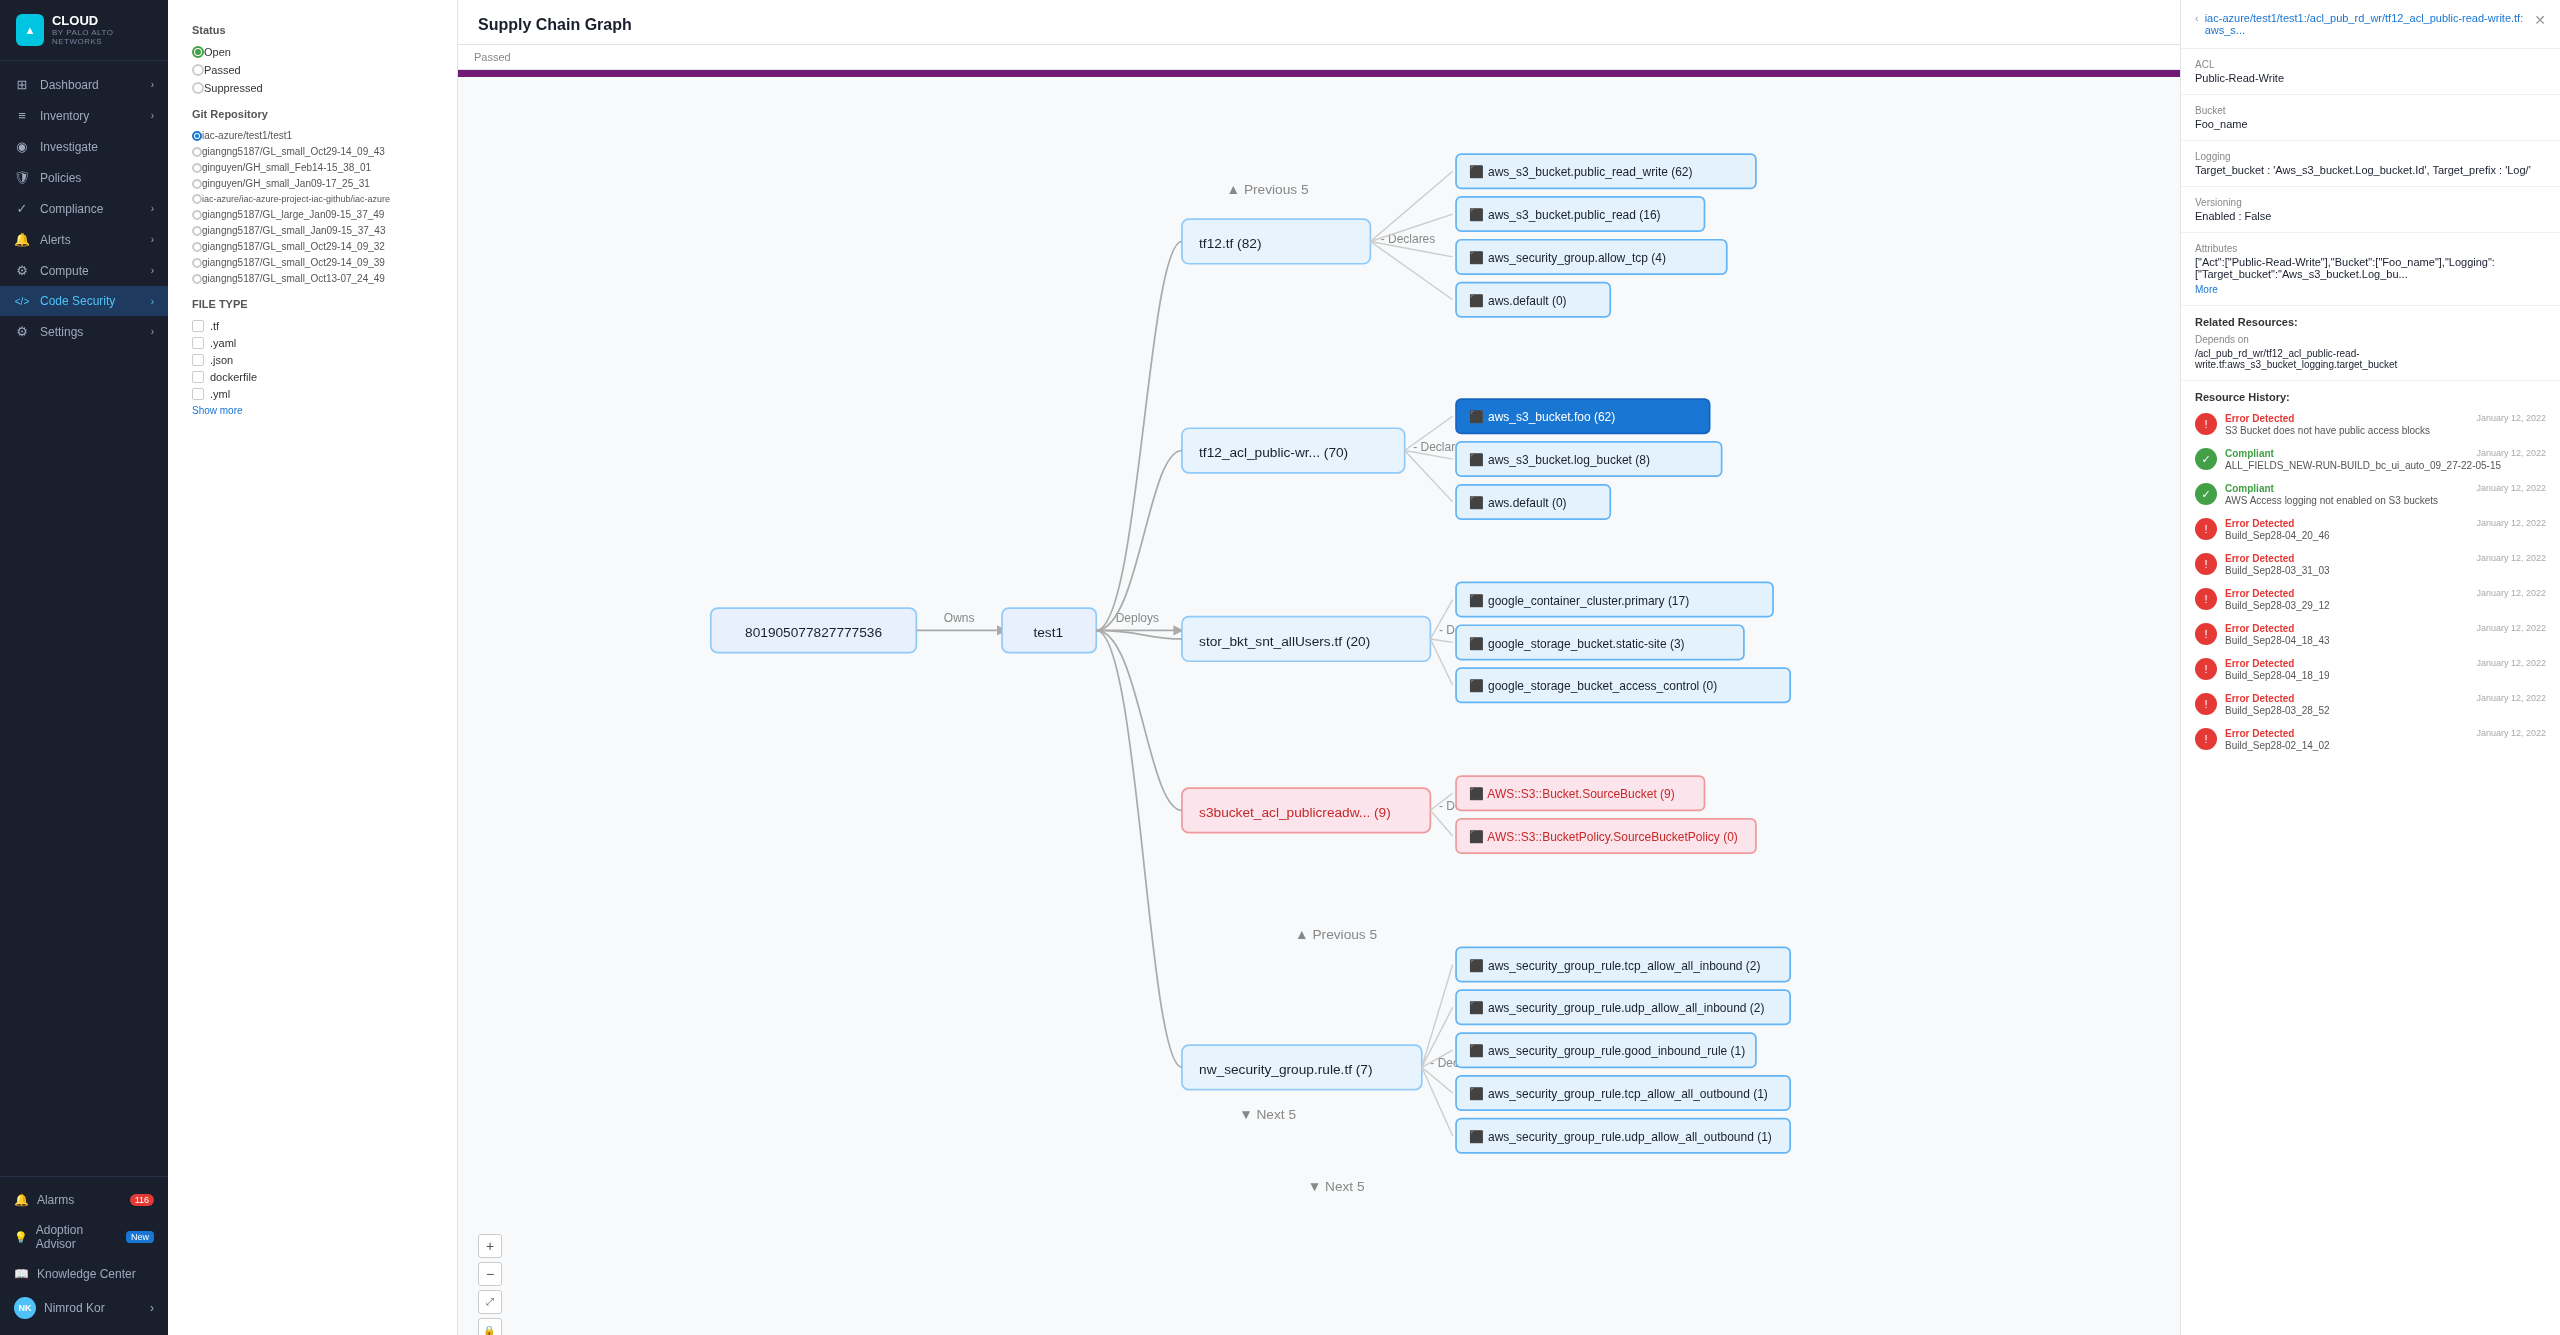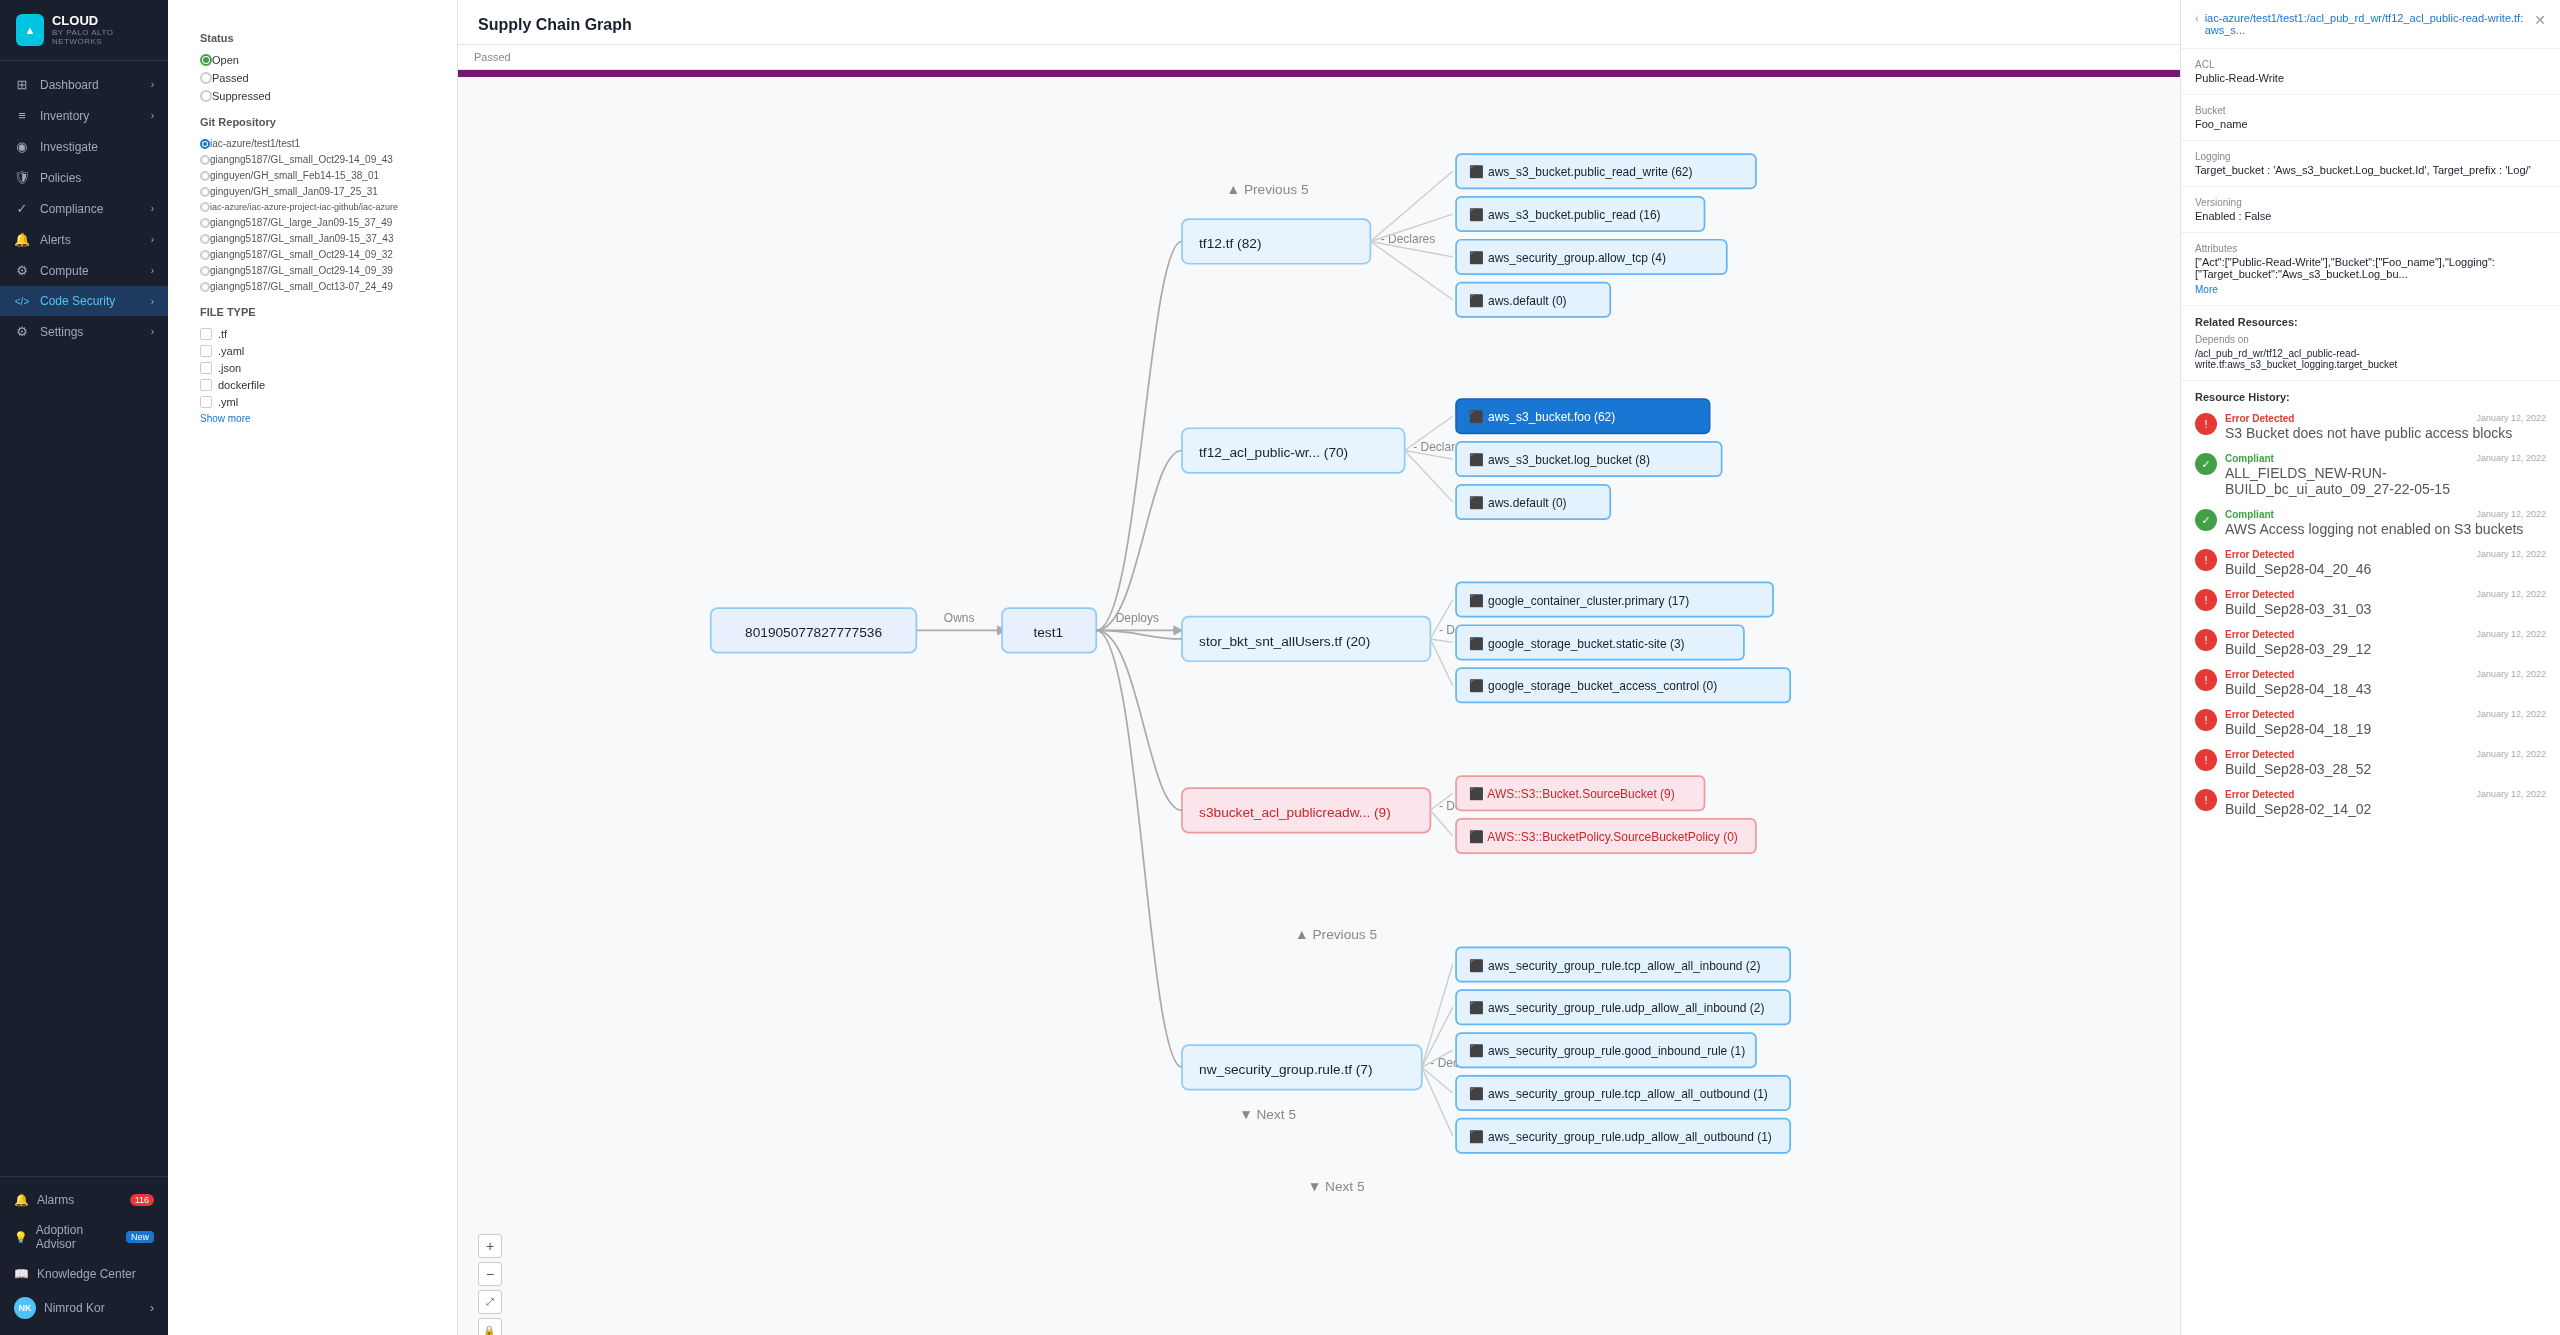"Status" #filter-panel { padding: 32px -> 24px }
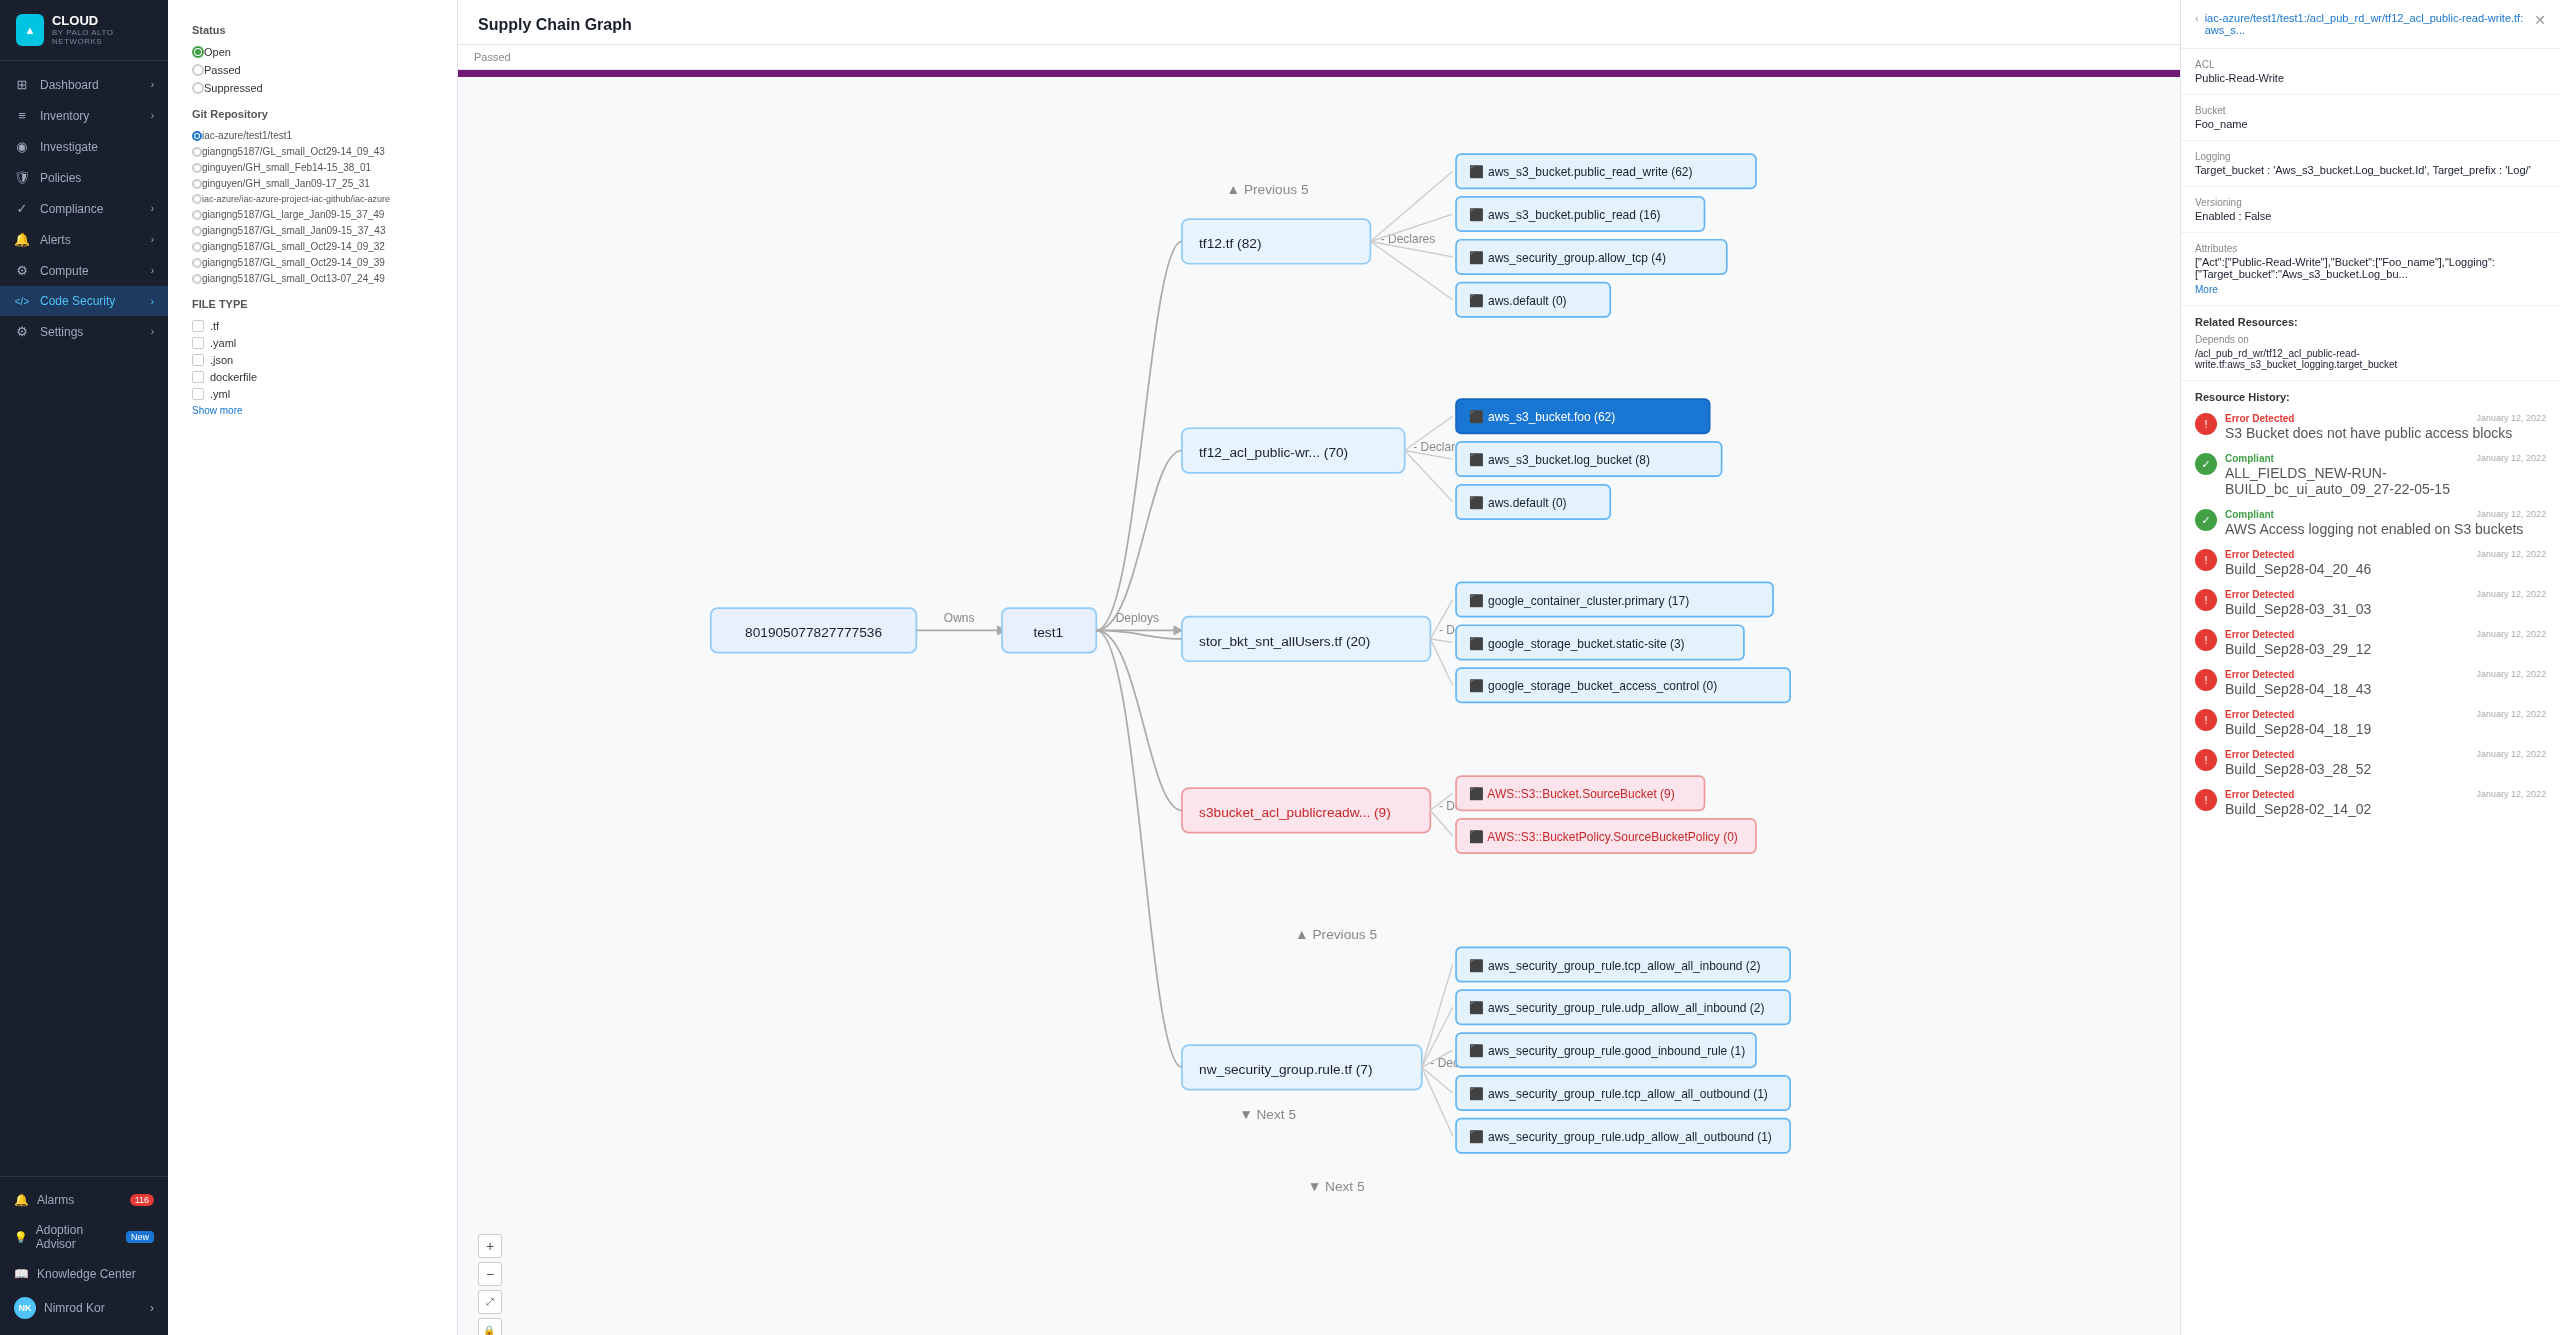"S3 Bucket does not have" .history-desc { font-size: 14px -> 10px }
